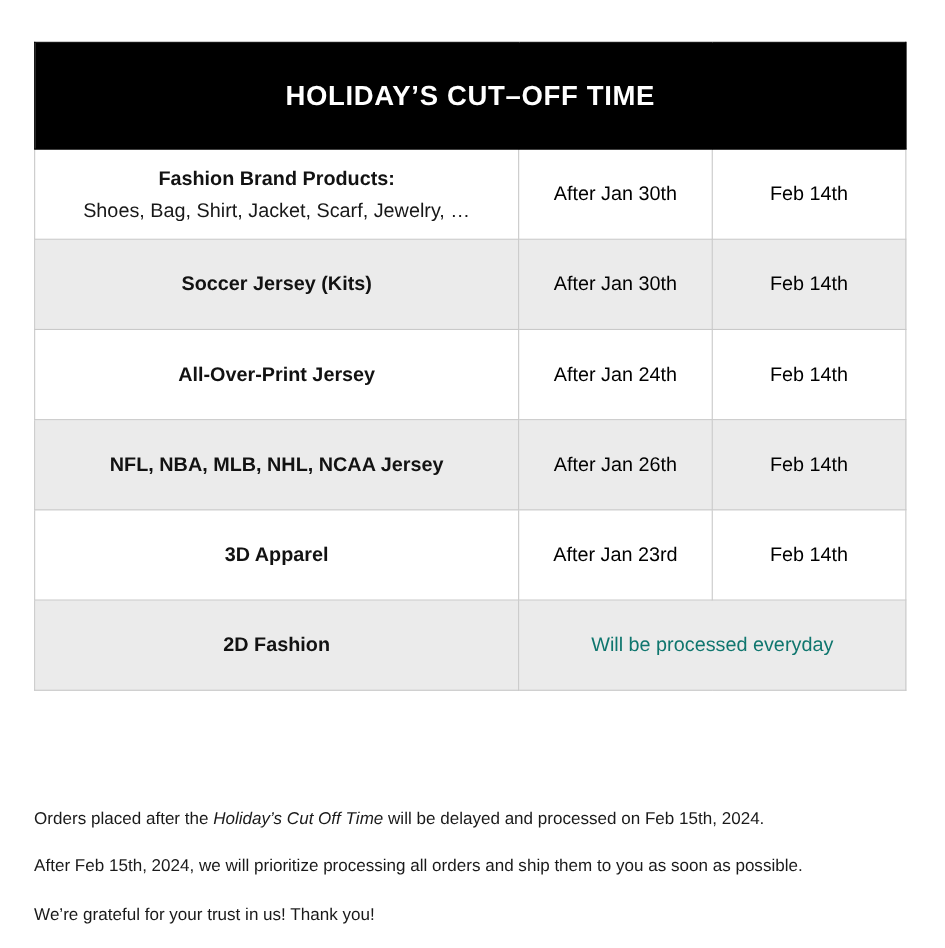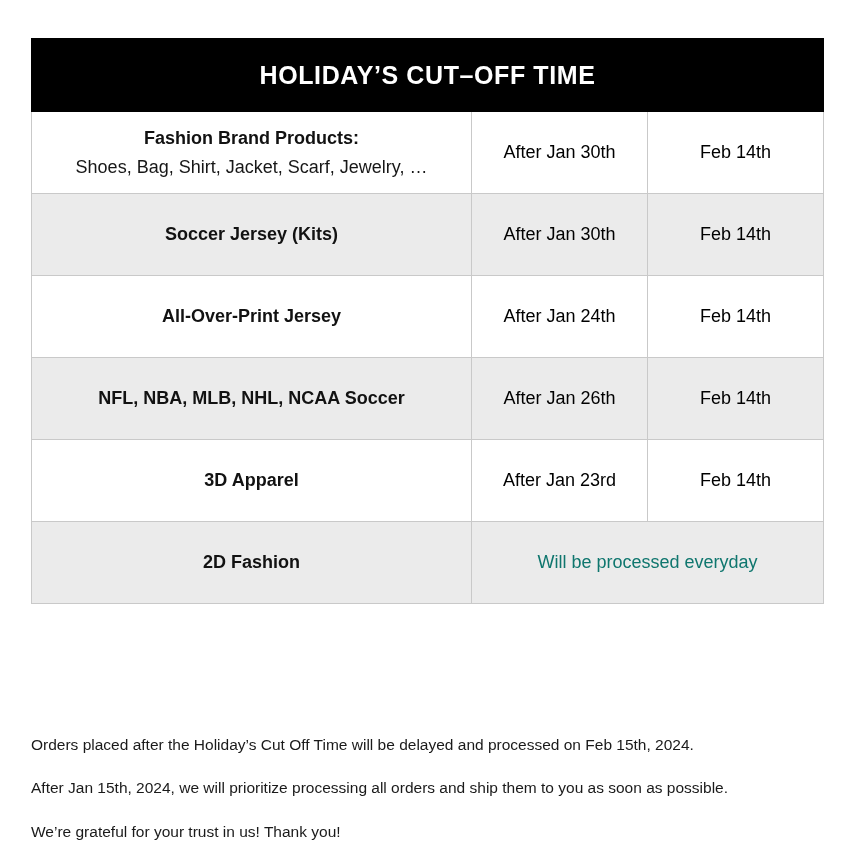"HOLIDAY’S CUT–OFF TIME" .title-cell { padding: 0 !important -> 12px !important }
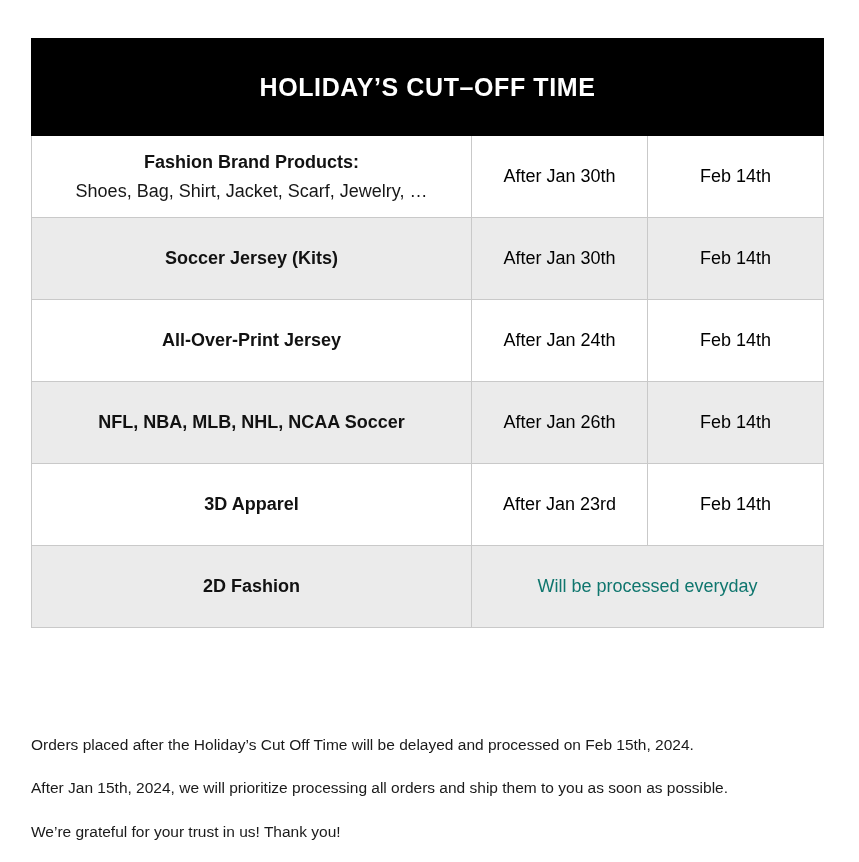"NFL, NBA, MLB, NHL, NCAA" td.cell-type { text: Soccer -> Jersey }
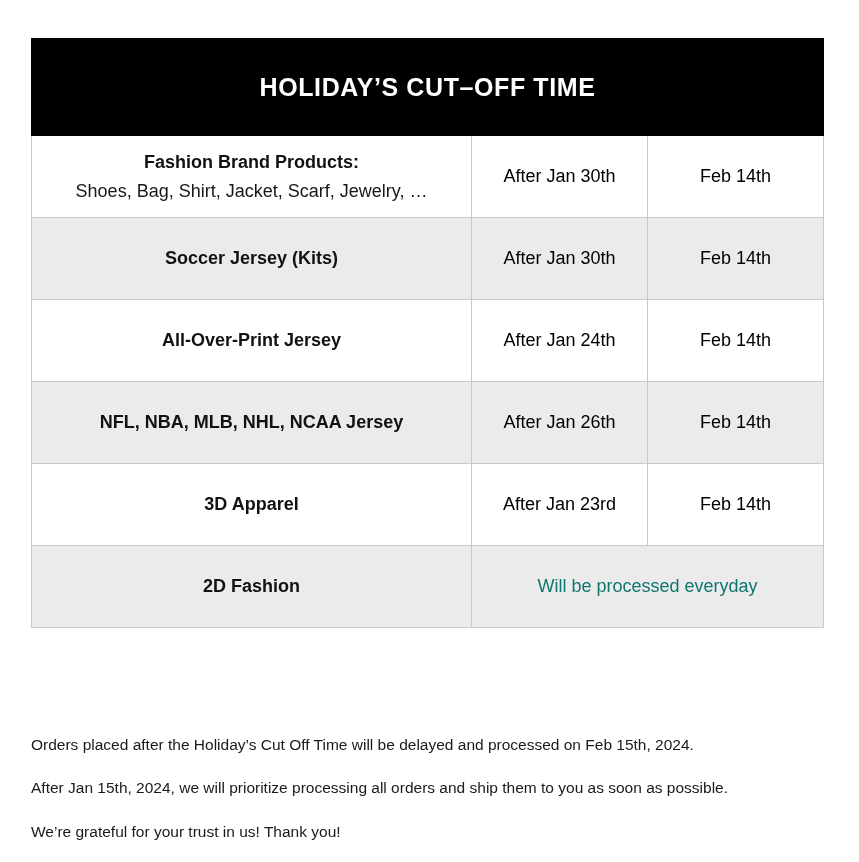"Holiday’s Cut Off Time" .note-em { font-style: none -> italic }
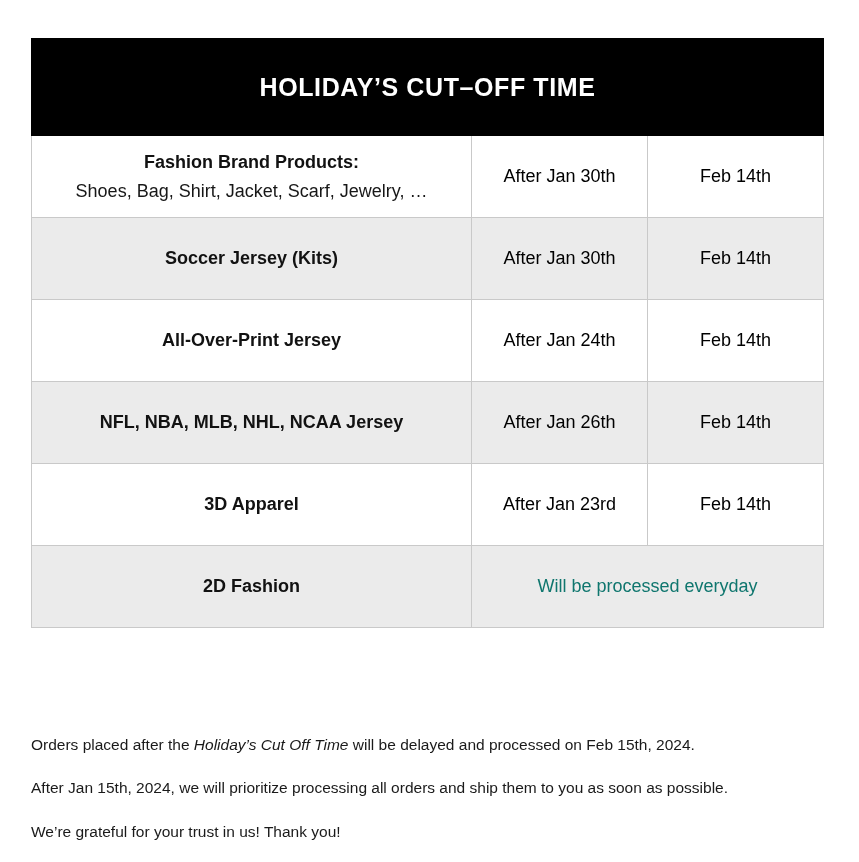"After Jan 15th, 2024, we" div.note-line { text: Jan -> Feb }
